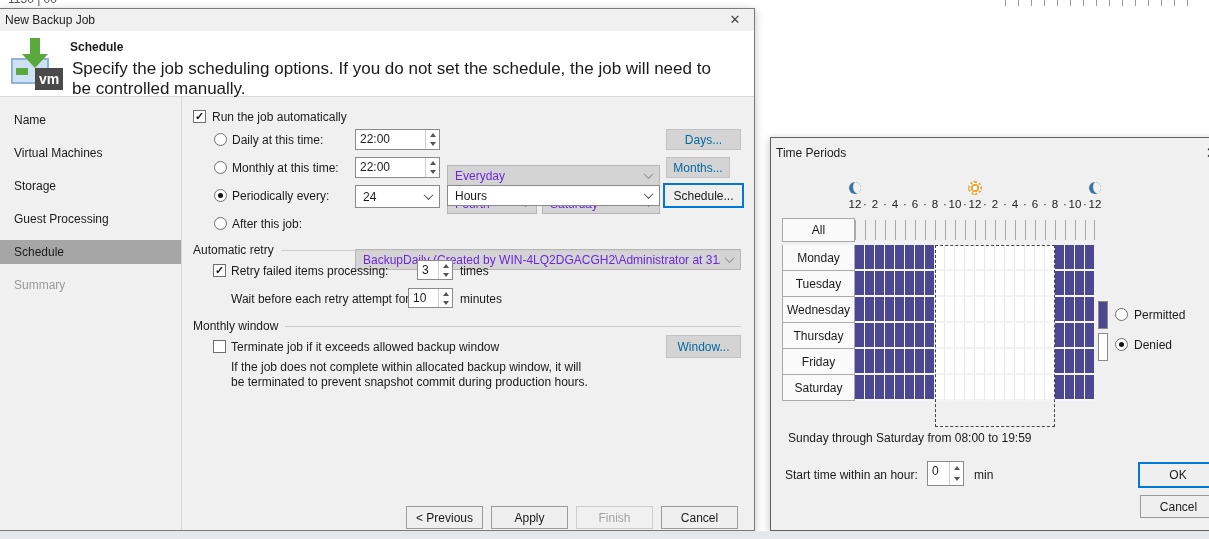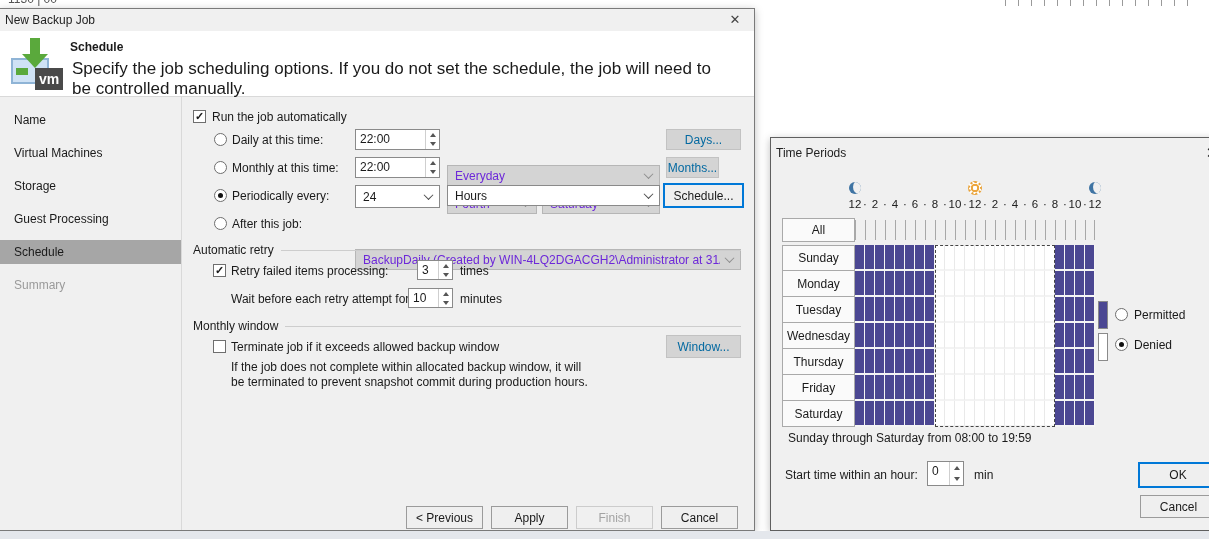"Months..." button.btn { width: 53px -> 64px }
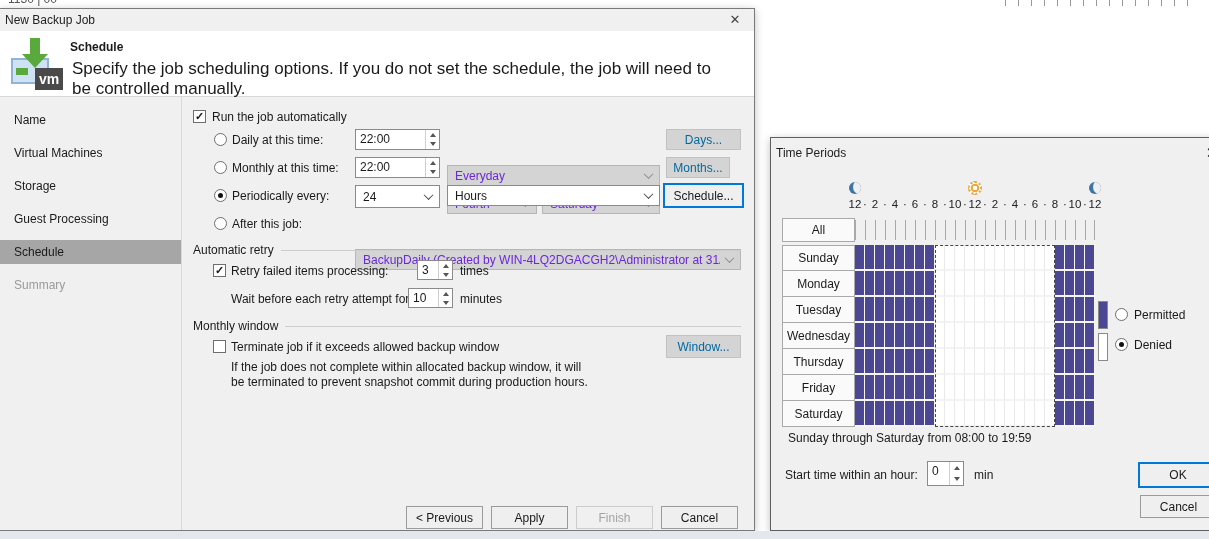"Sunday" div.tp-row { html: <div> <button>Sunday</button> <div> <i></i> <i></i> <i></i> <i></i> <i></i> <i></i> <i></i> <i></i> <i></i> <i></i> <i></i> <i></i> <i></i> <i></i> <i></i> <i></i> <i></i> <i></i> <i></i> <i></i> <i></i> <i></i> <i></i> <i></i> </div> </div> -> none }
